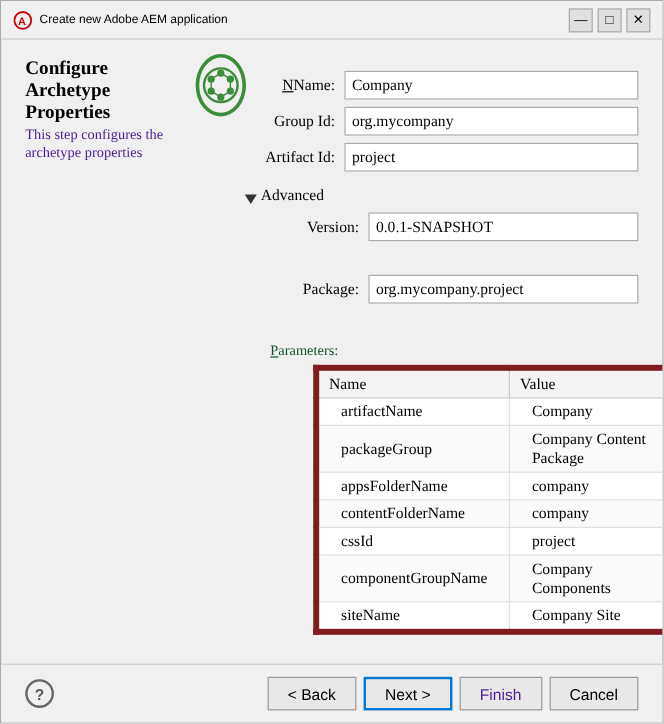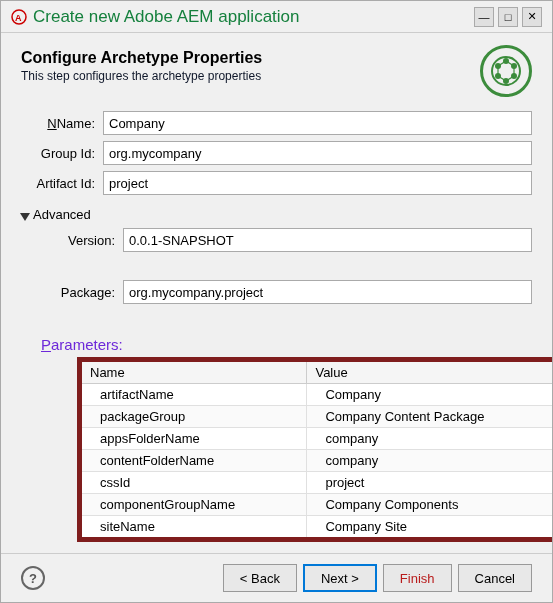"Create new Adobe AEM application" .titlebar-title { color: #15803d -> #000000; font-size: 17px -> 10px }
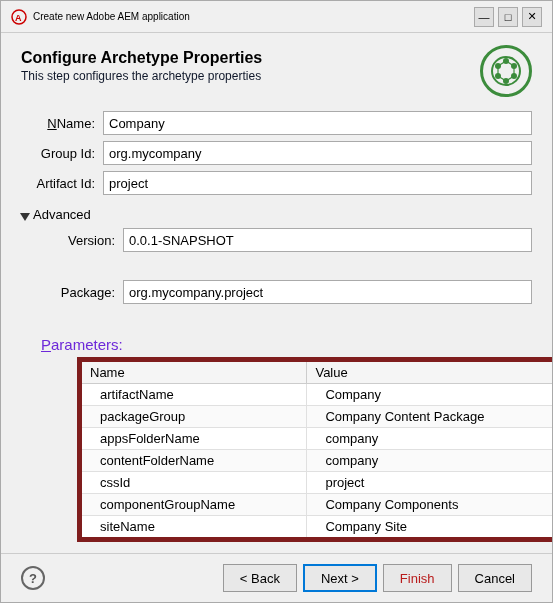"Configure Archetype Properties" .content-area { flex-direction: column -> row; font-family: none -> Liberation Serif, serif }
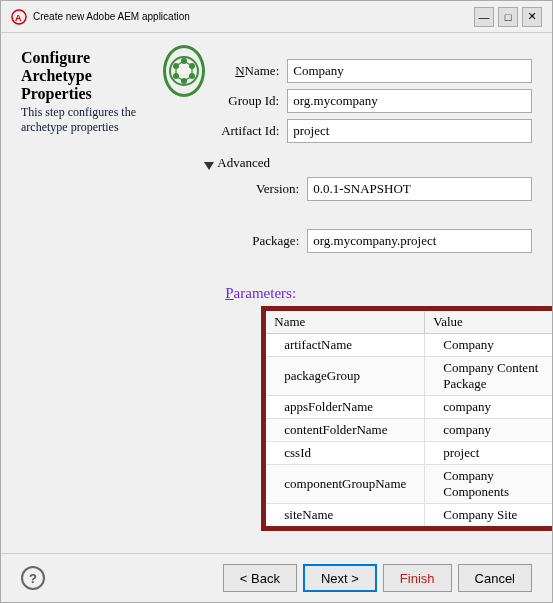"This step configures the archetype" .header-text p { color: #0f172a -> #4c1d95 }
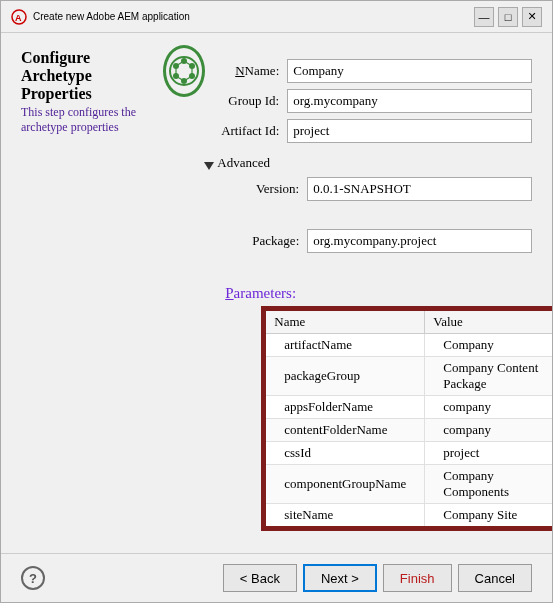"Parameters:" .parameters-label { color: #6d28d9 -> #14532d; font-size: 15px -> 12px }
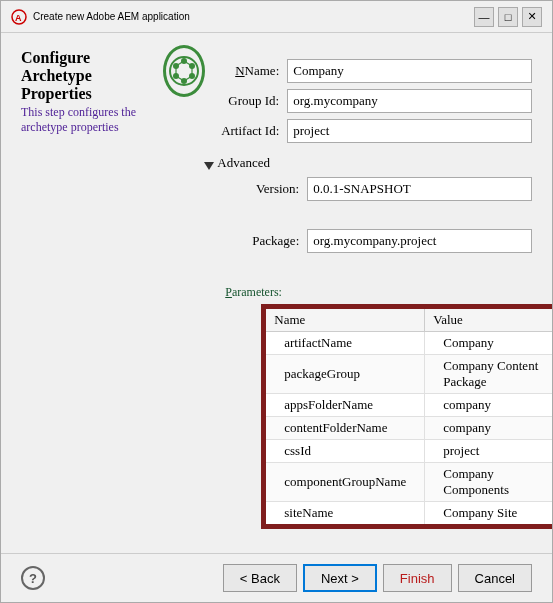"Finish" .footer-btn:disabled, .footer-btn.disabled { color: #b91c1c -> #4c1d95 }
